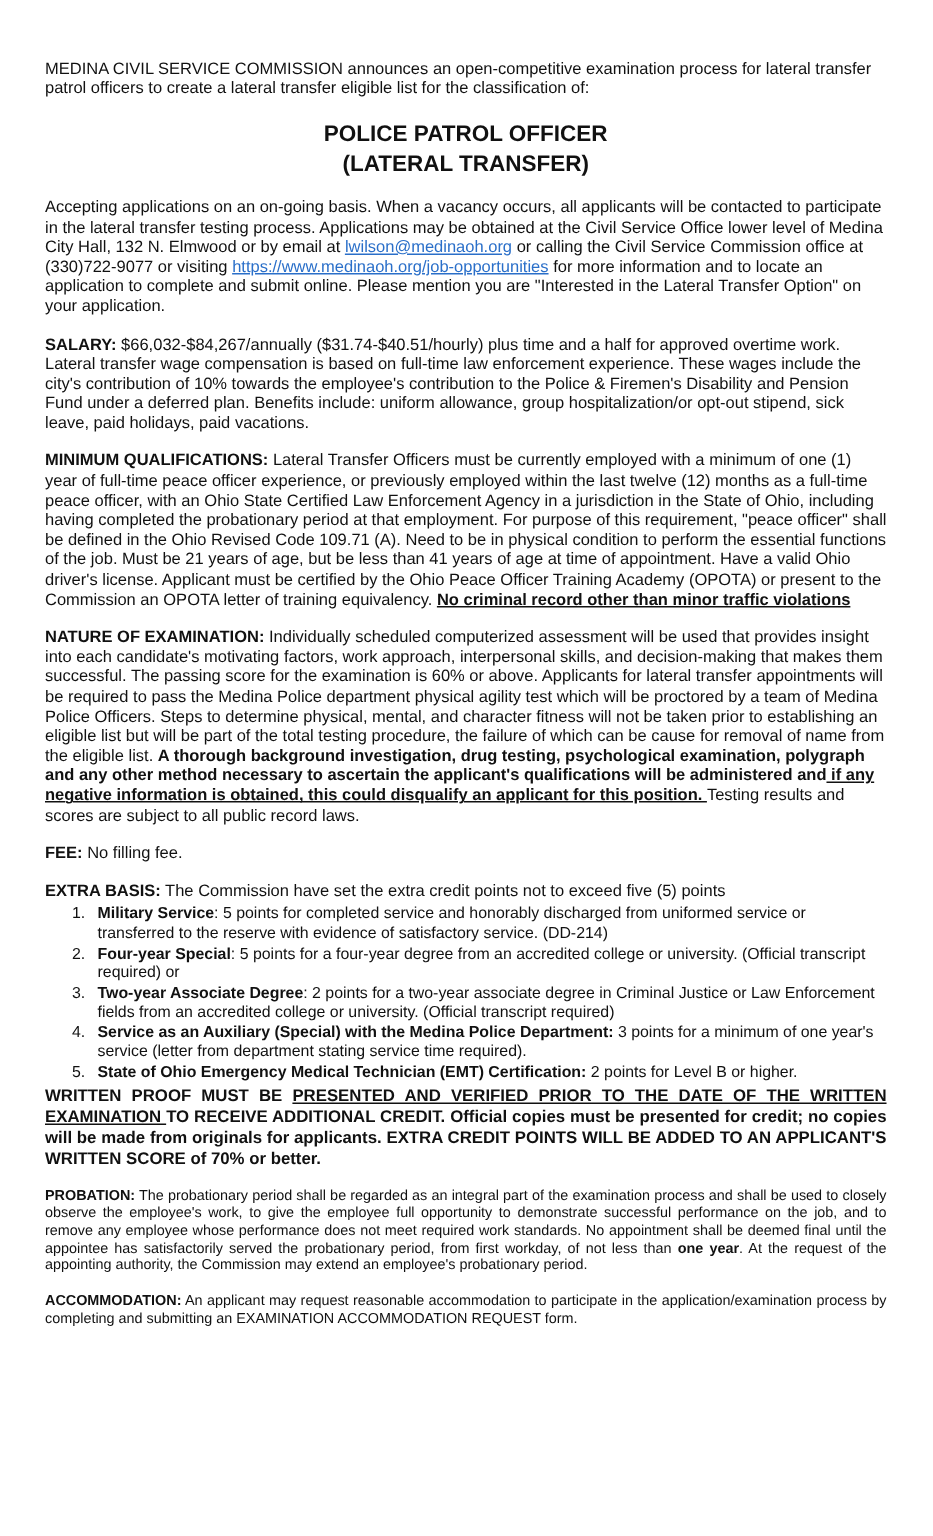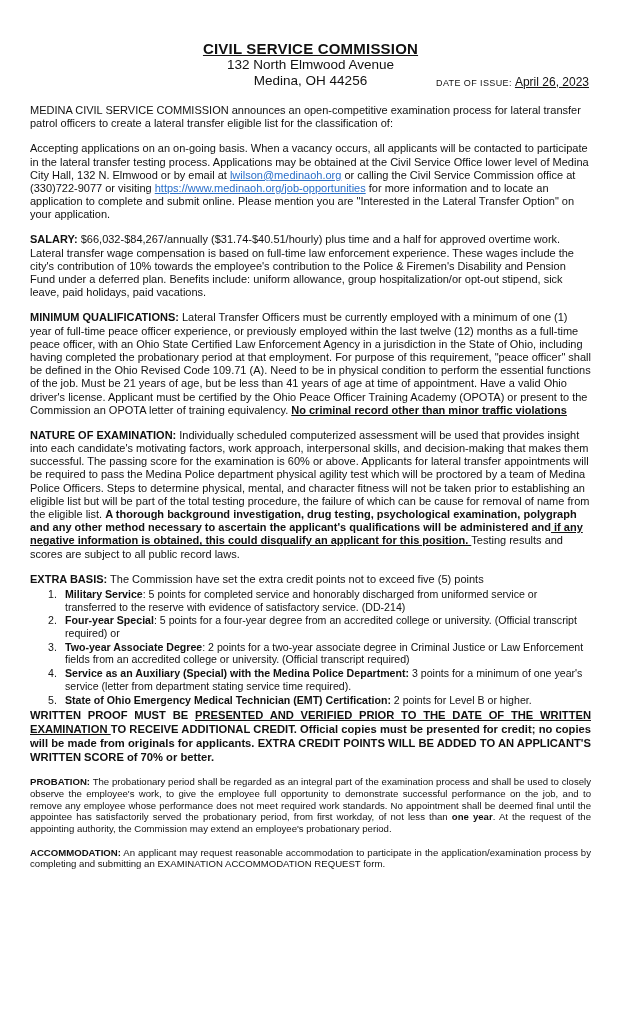"CIVIL SERVICE COMMISSION" div.header { html: <div> <div>CIVIL SERVICE COMMISSION</div> <div>132 North Elmwood Avenue</div> <div>Medina, OH 44256</div> <div><span>DATE OF ISSUE:</span><span>April 26, 2023</span></div> </div> -> none }
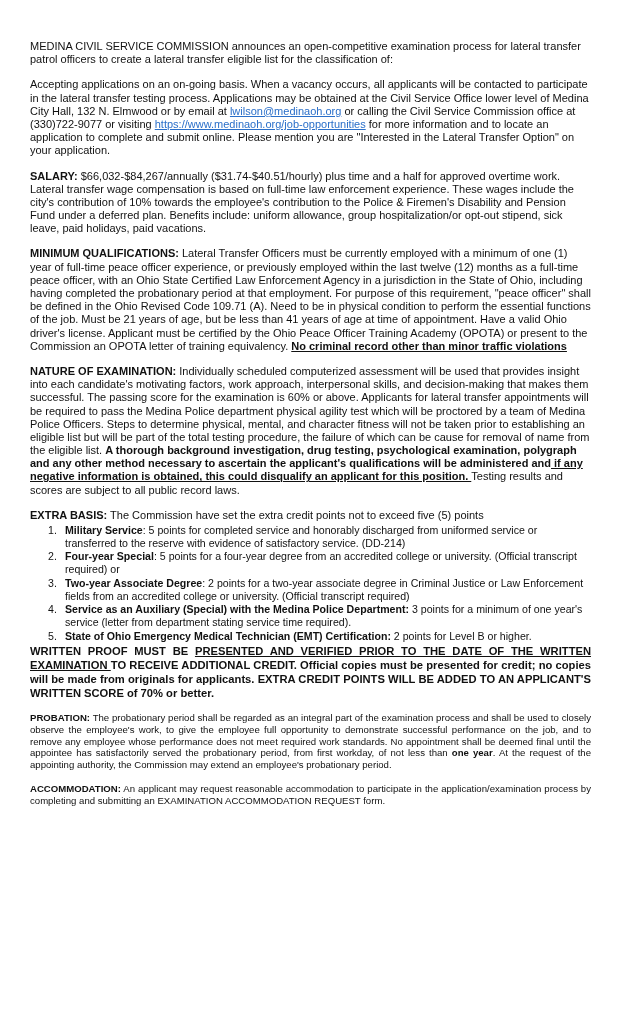"POLICE PATROL OFFICER" div.job-title { html: none -> <div> <div>POLICE PATROL OFFICER</div> <div>(LATERAL TRANSFER)</div> </div> }
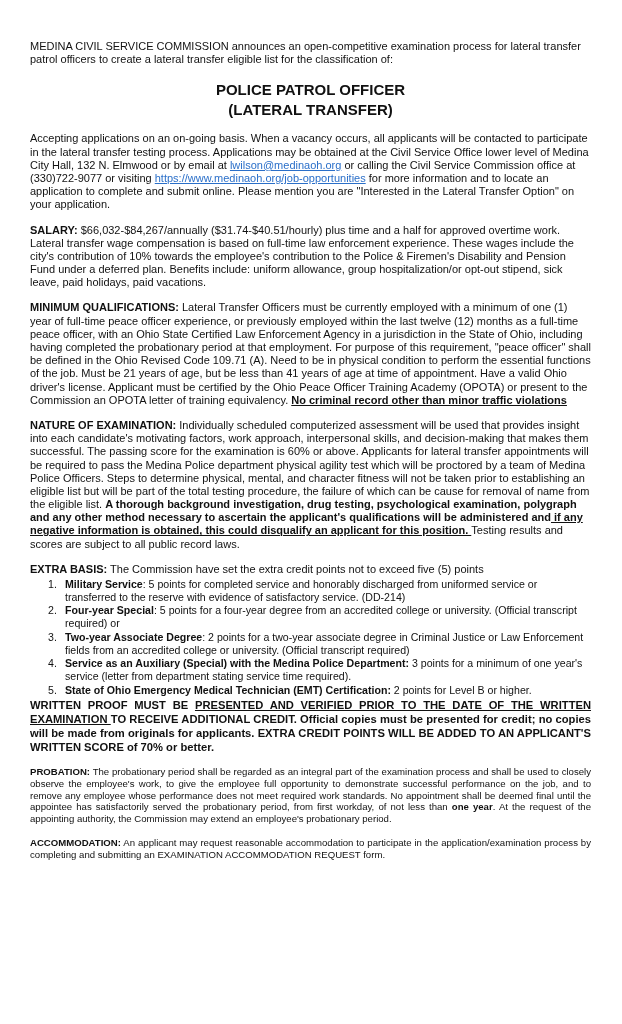"FEE: No filling fee." p { html: none -> <p><span>FEE:</span><span> No filling fee.</span></p> }
